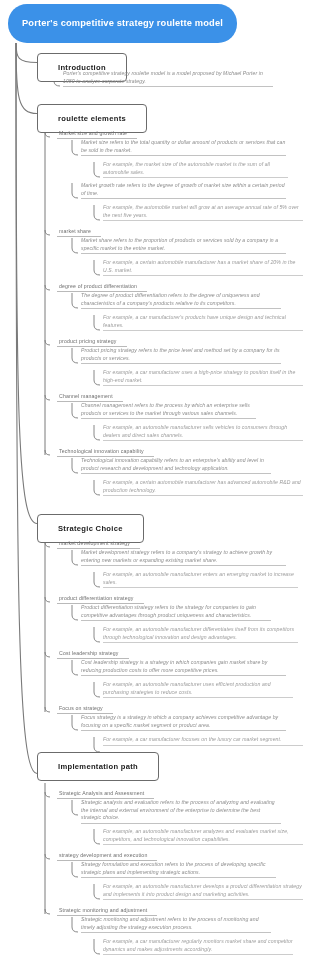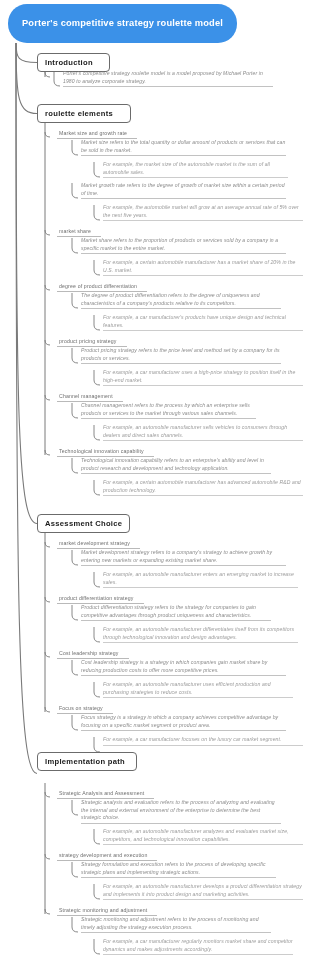"Introduction" .branch { height: 19px -> 29px; padding: 0 7px -> 0 20px }
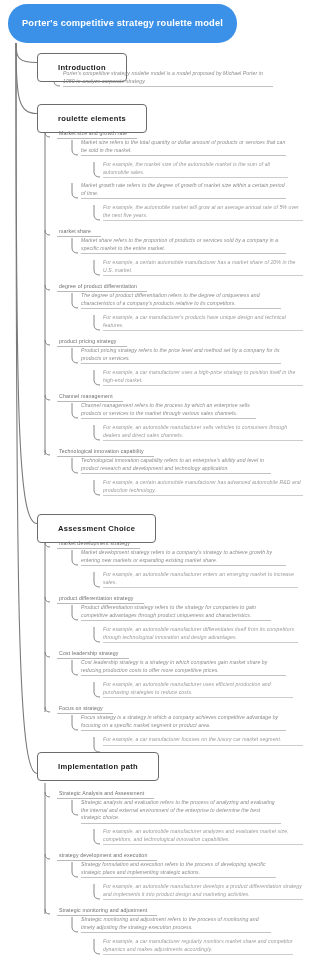"Assessment Choice" span { text: Assessment -> Strategic }
